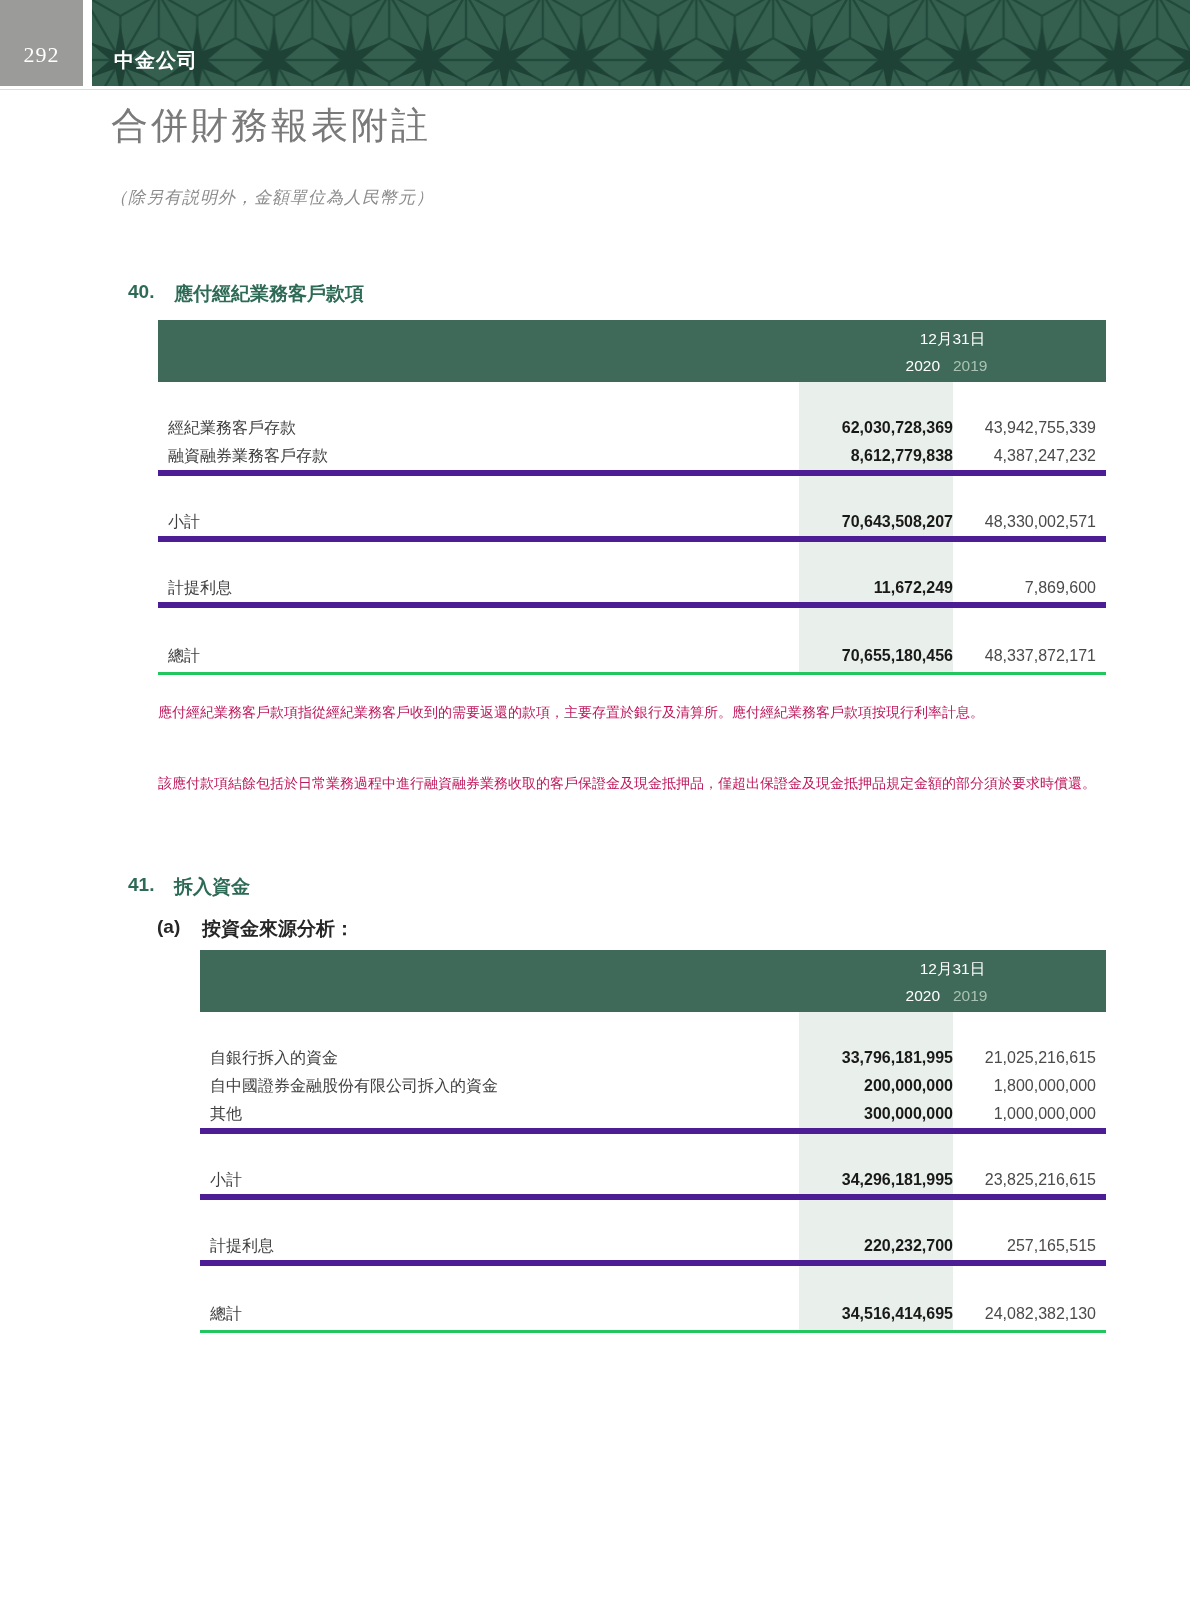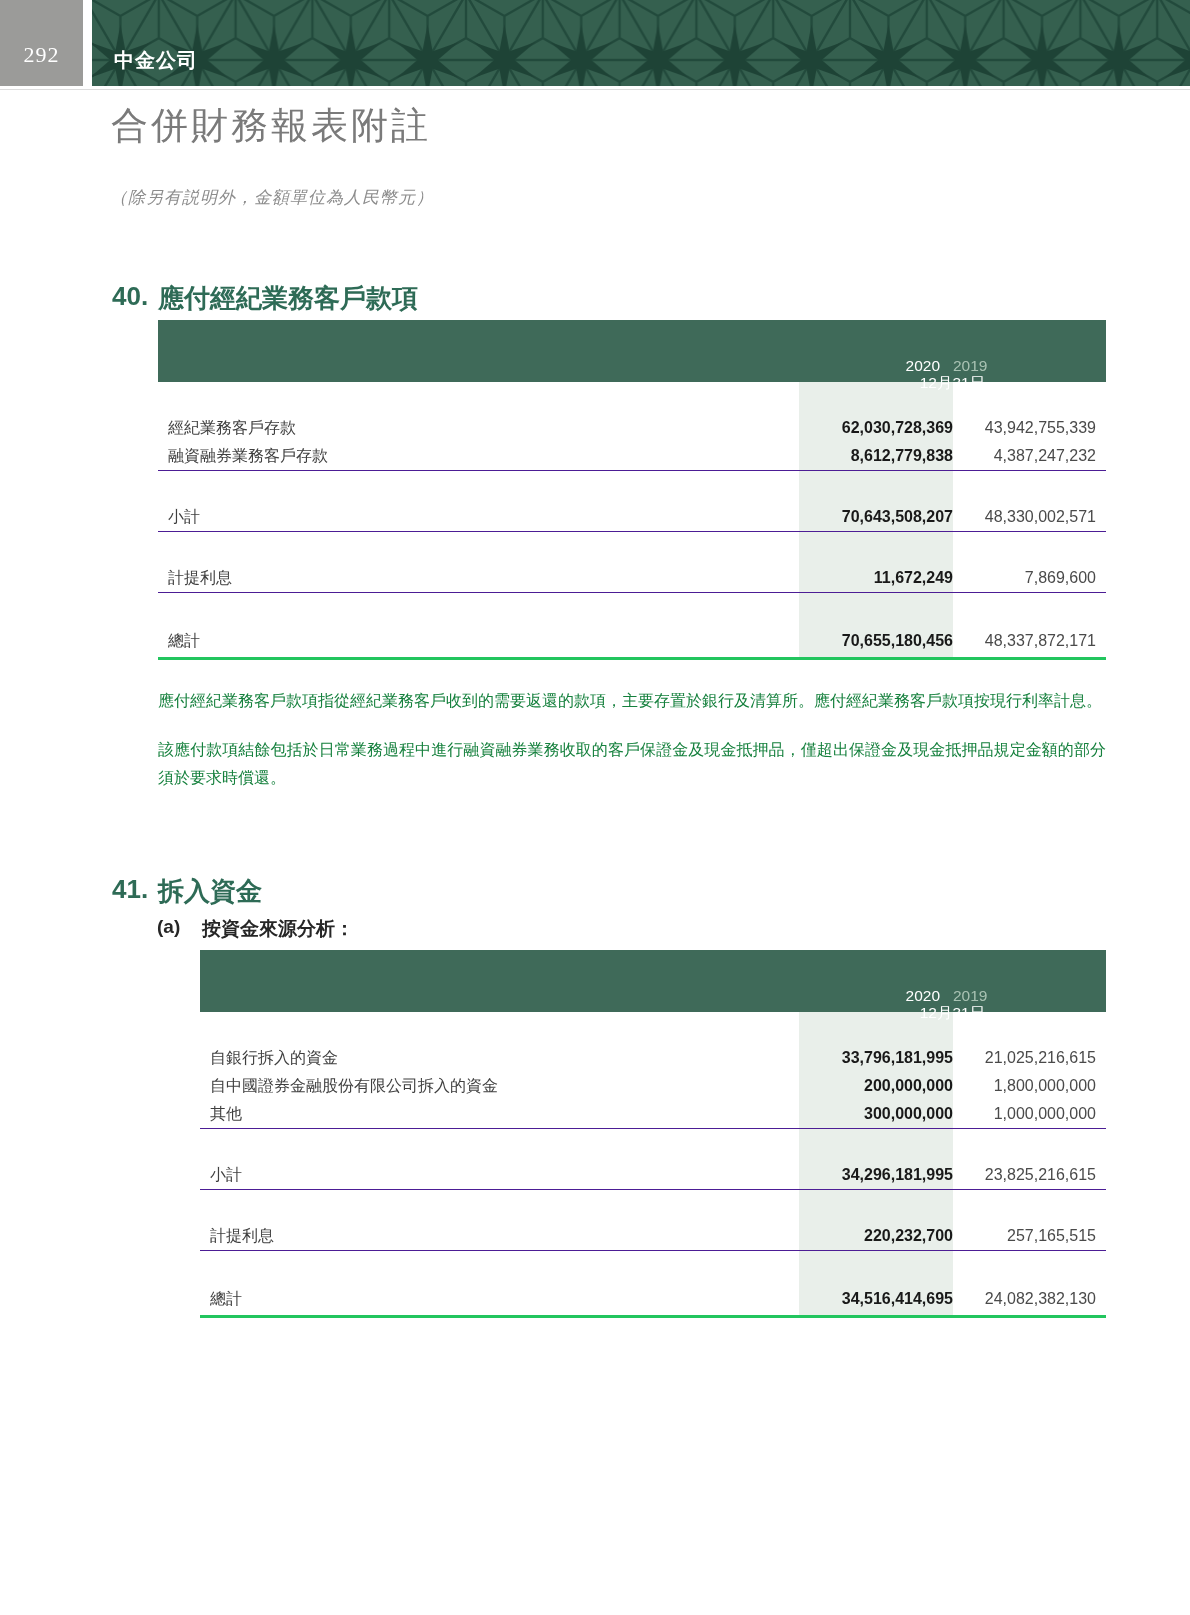"40." .sec-head { font-size: 26px -> 19px; margin-left: none -> 16px }
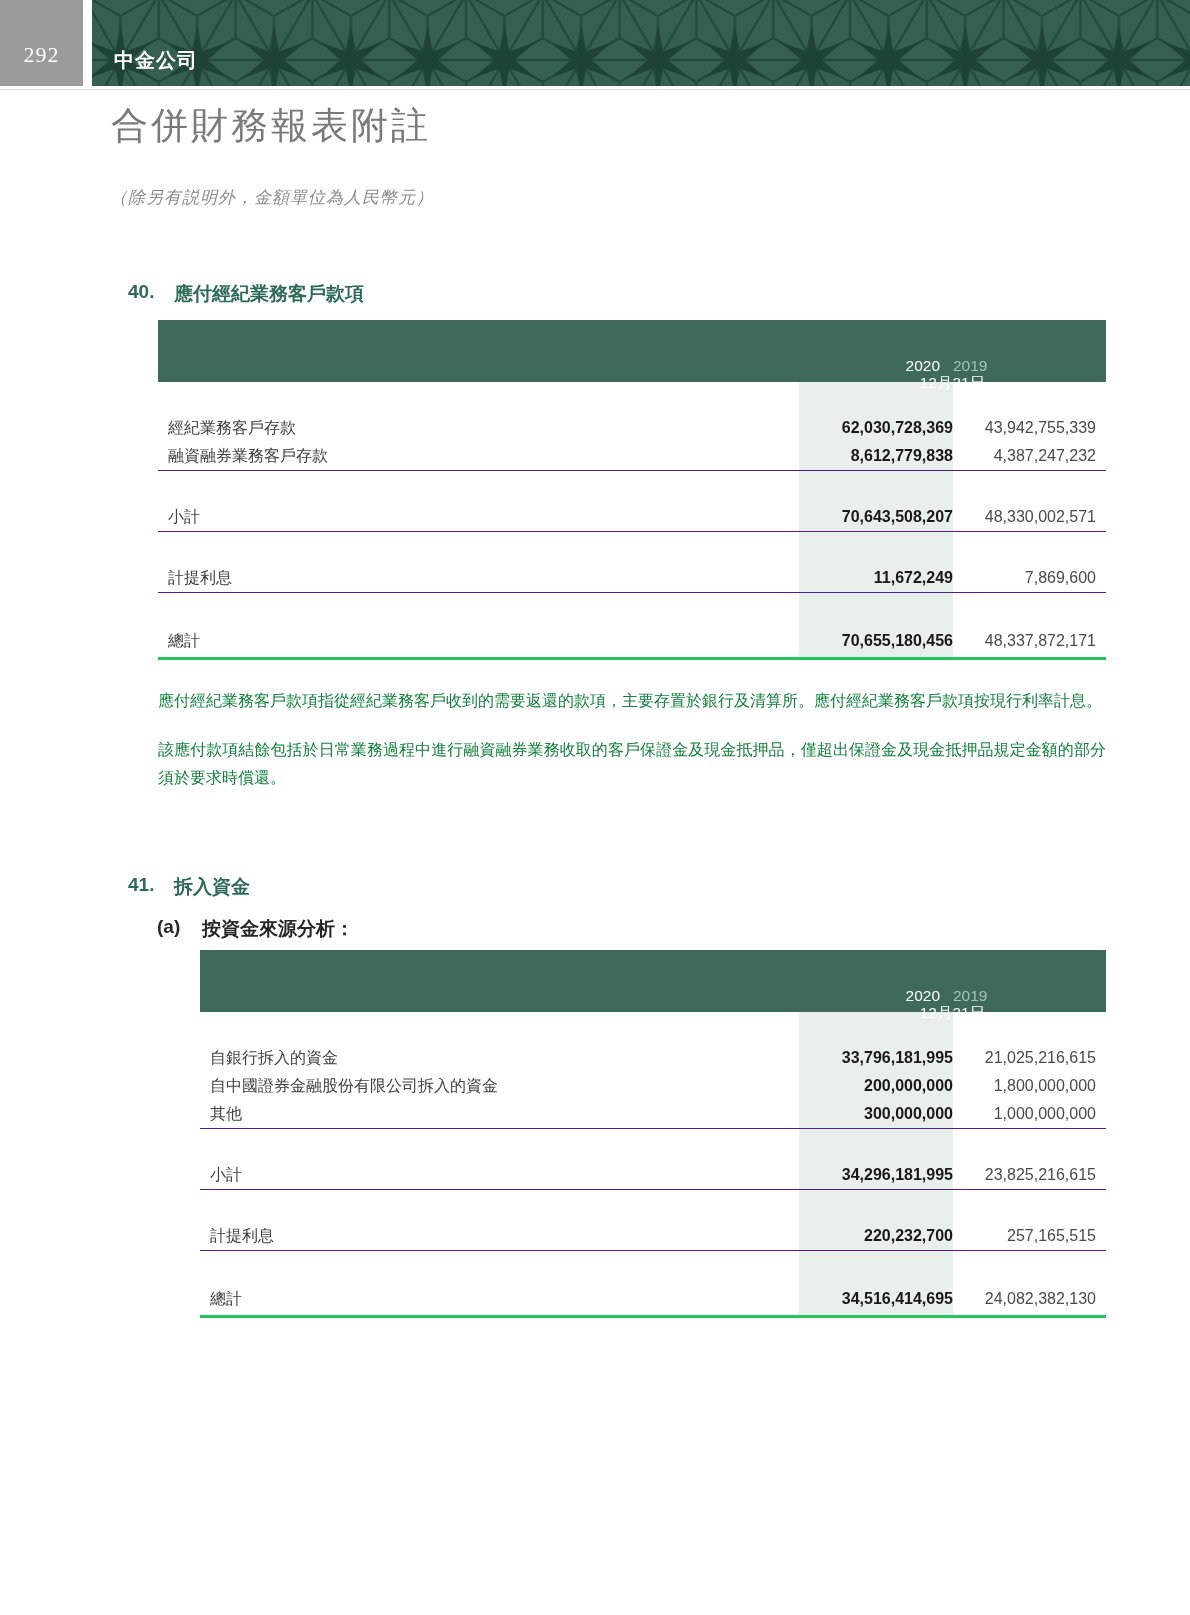"12月31日" .date-cell { margin-top: 44px -> none }
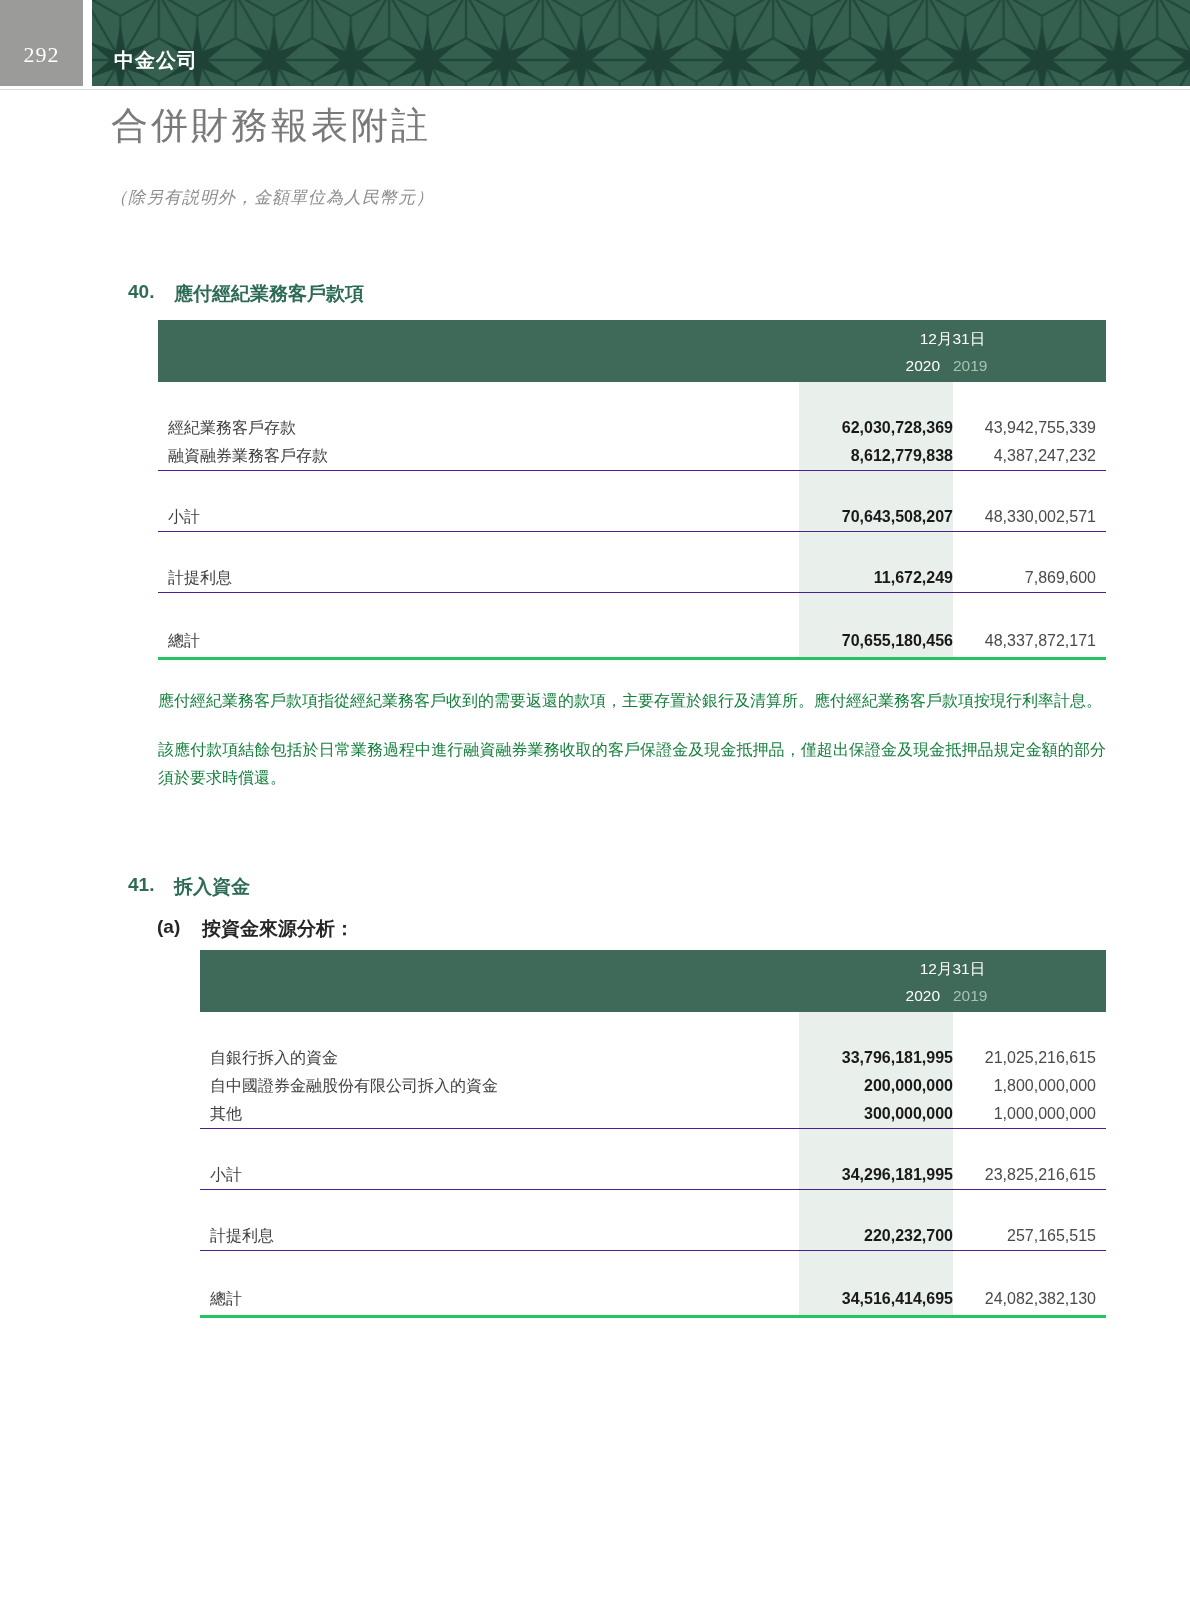"融資融券業務客戶存款" .hr { border-bottom: 1px solid #4c1d95 -> 6px solid #4c1d95 }
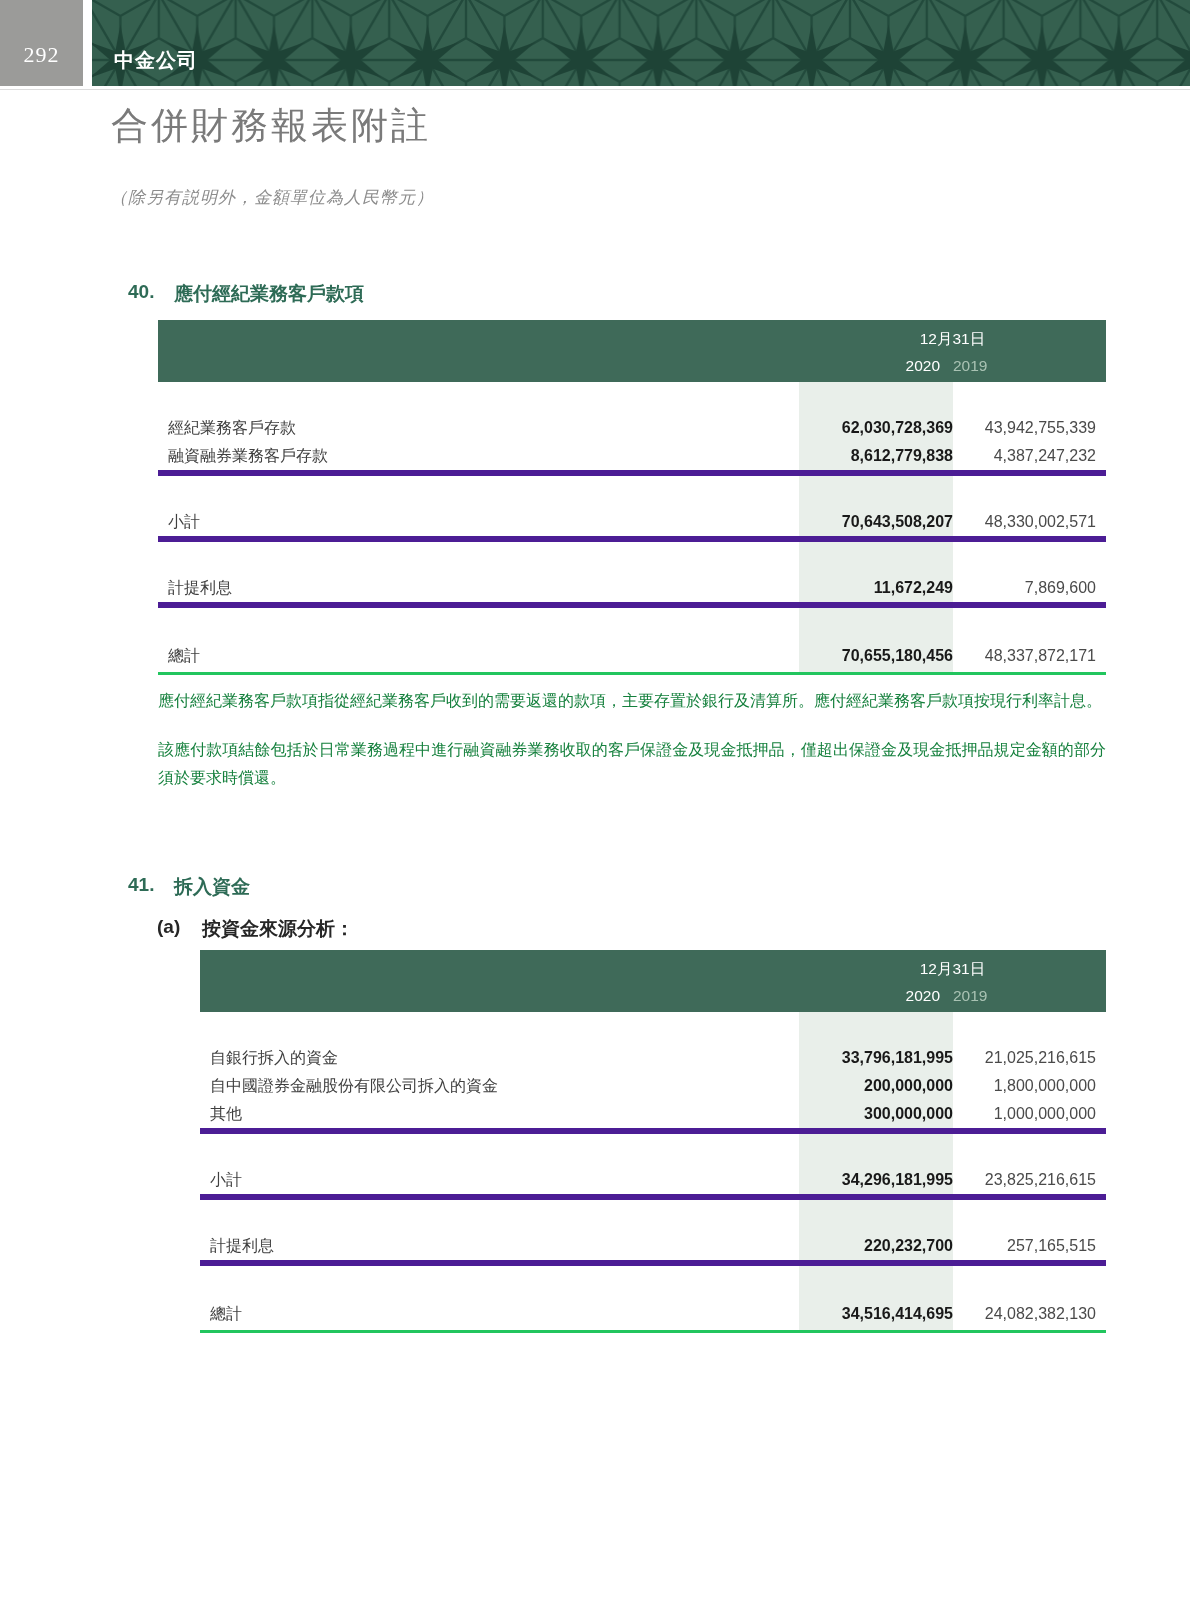"應付經紀業務客戶款項指從經紀業務客戶收到的需要返還的款項，主要存置於銀行及清算所" .paras { color: #15803d -> #be185d; font-size: 16px -> 14px; line-height: 28px -> 50px }
